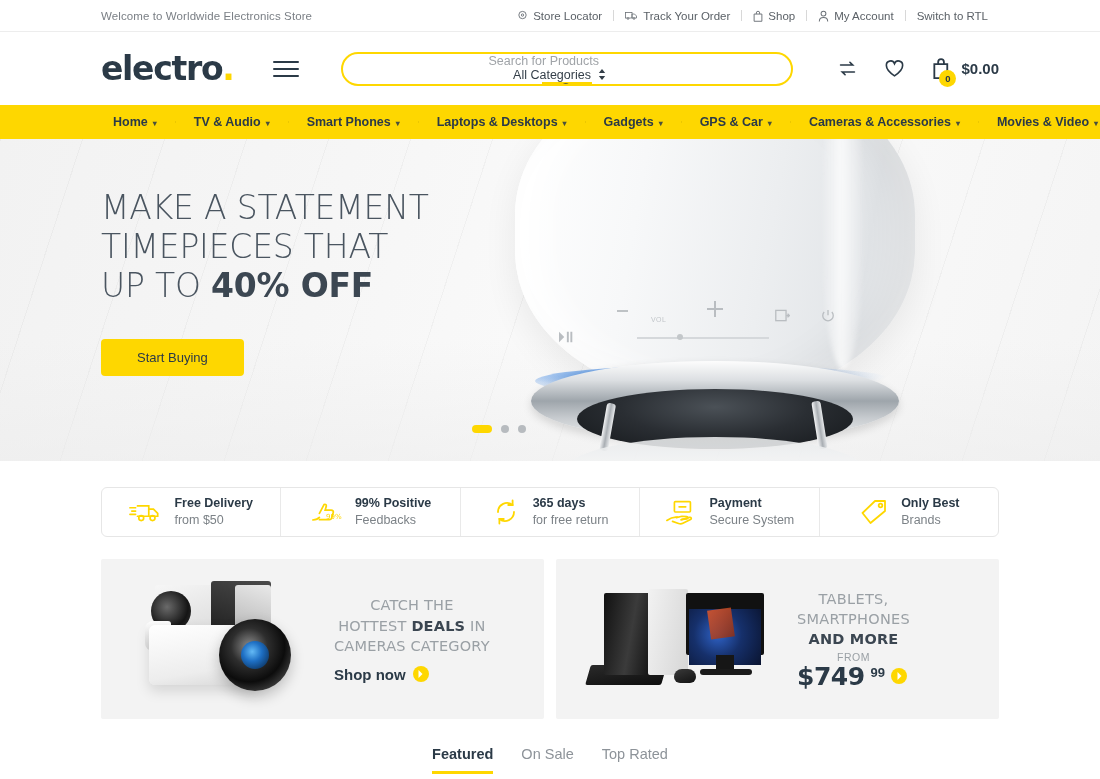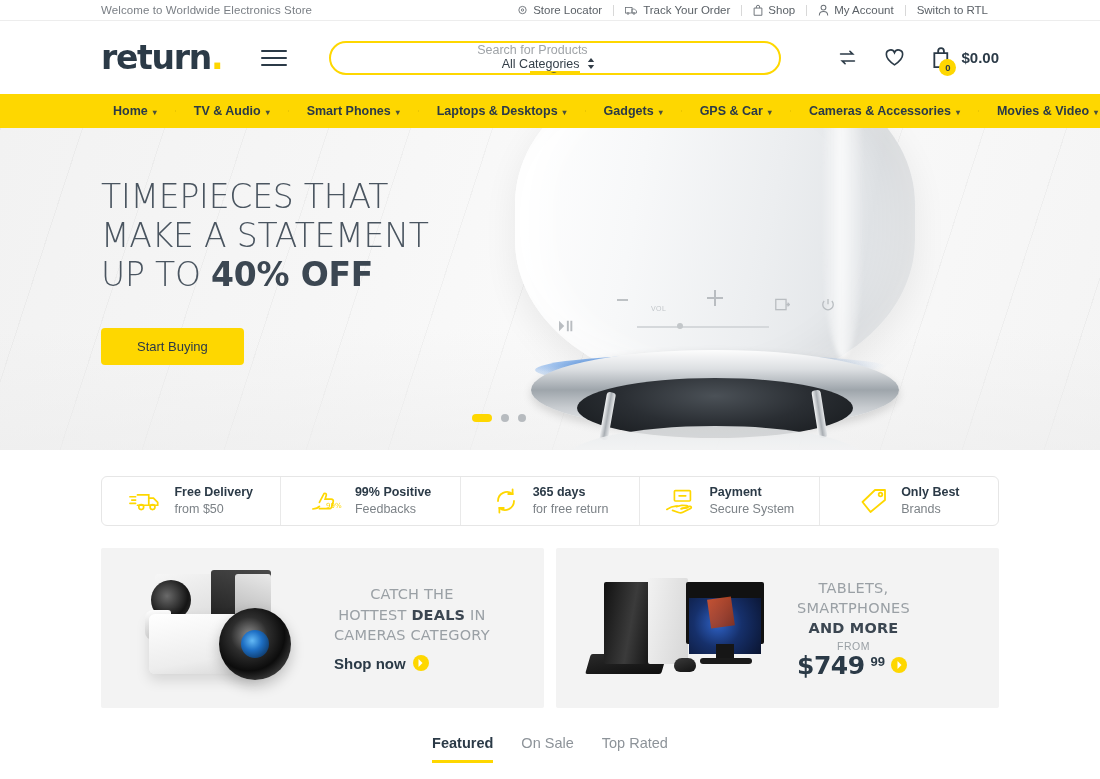"Welcome to Worldwide Electronics Store" .topbar { height: 21px -> 32px }
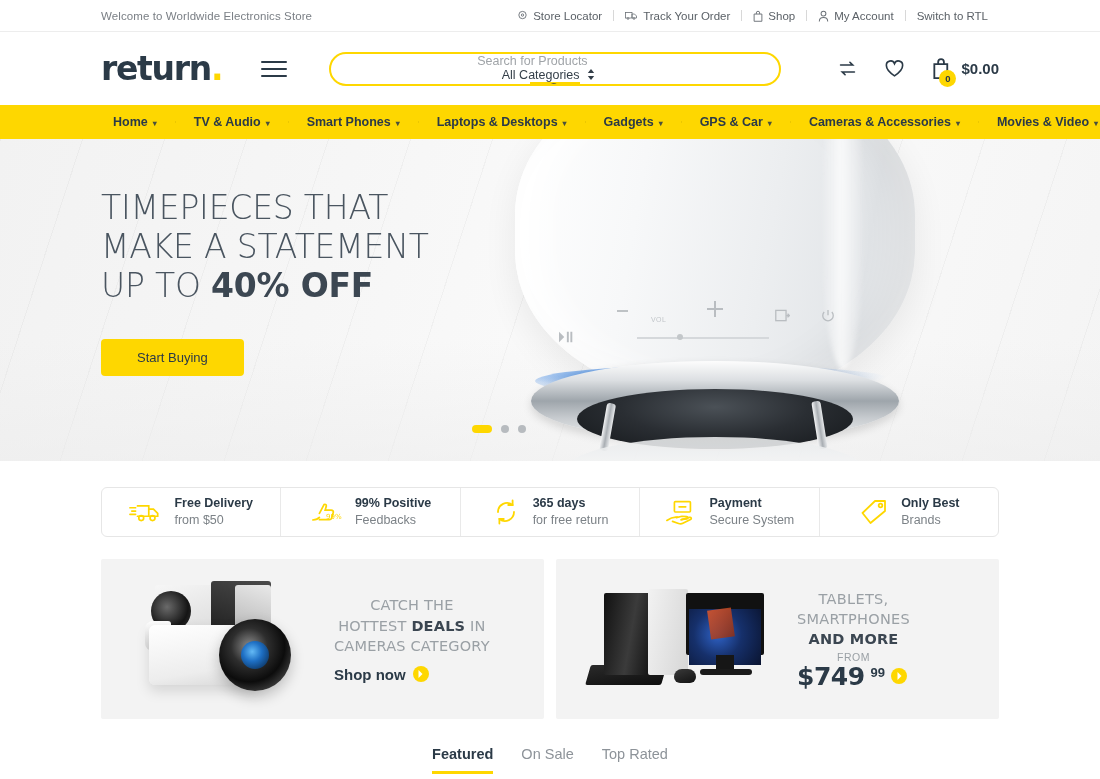"return" span { text: return -> electro }
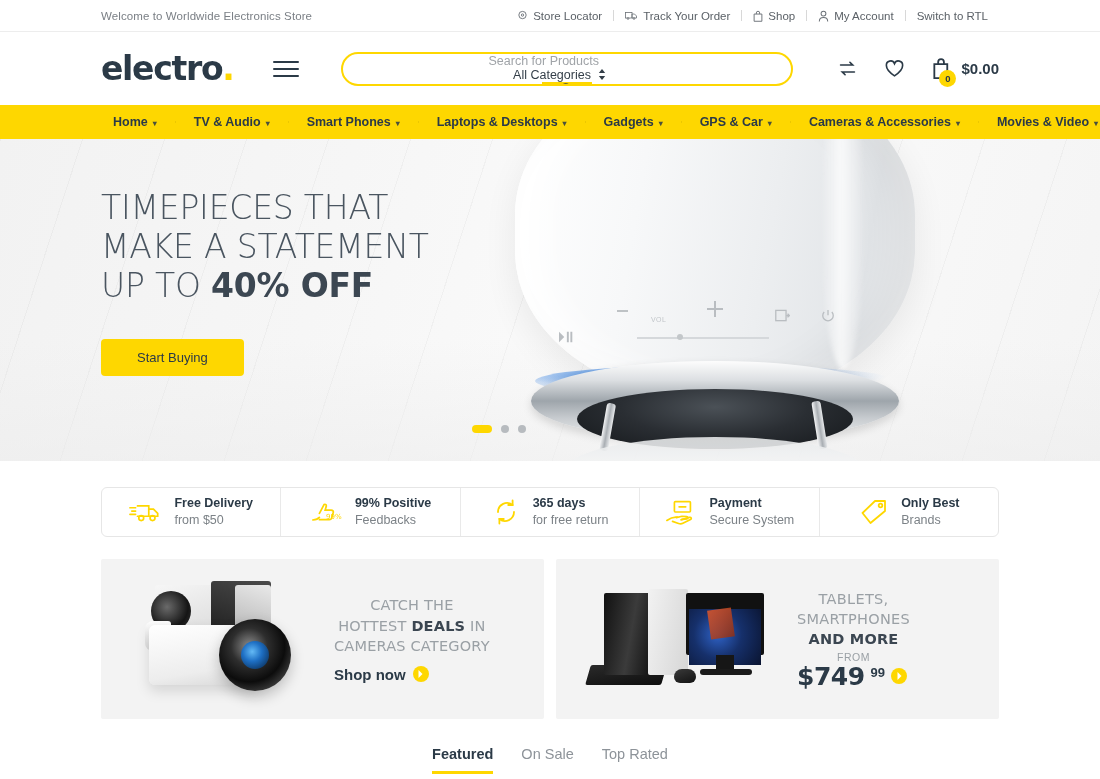"TIMEPIECES THAT" div { order: before "MAKE A STATEMENT" -> after "MAKE A STATEMENT" }
